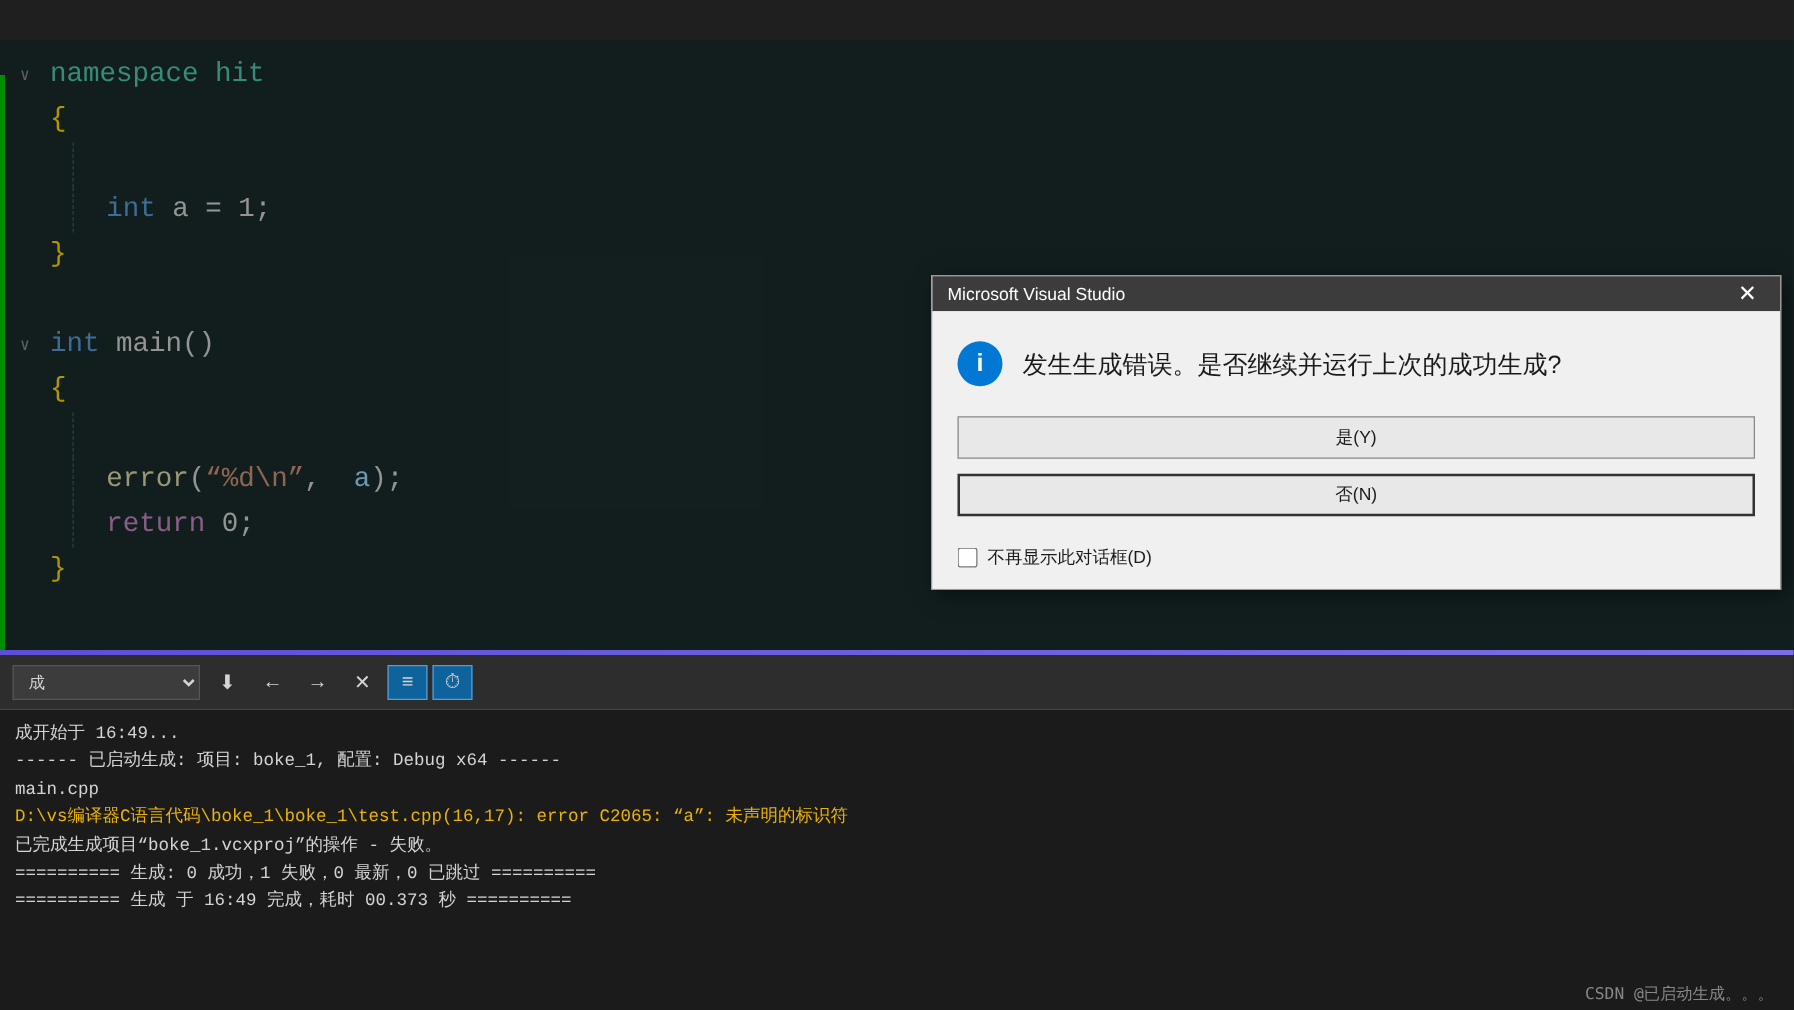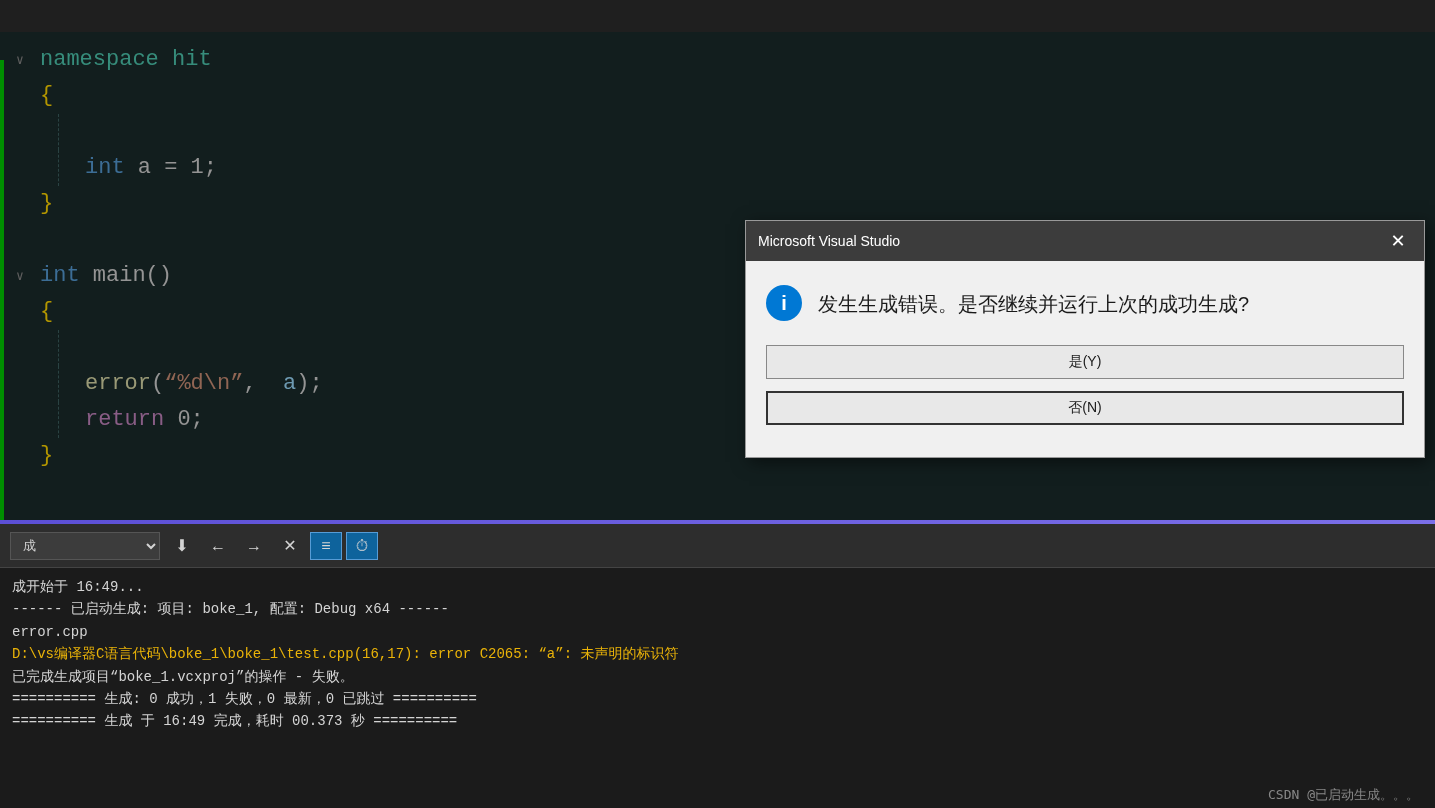"Microsoft Visual Studio" .dialog-titlebar { height: 40px -> 28px }
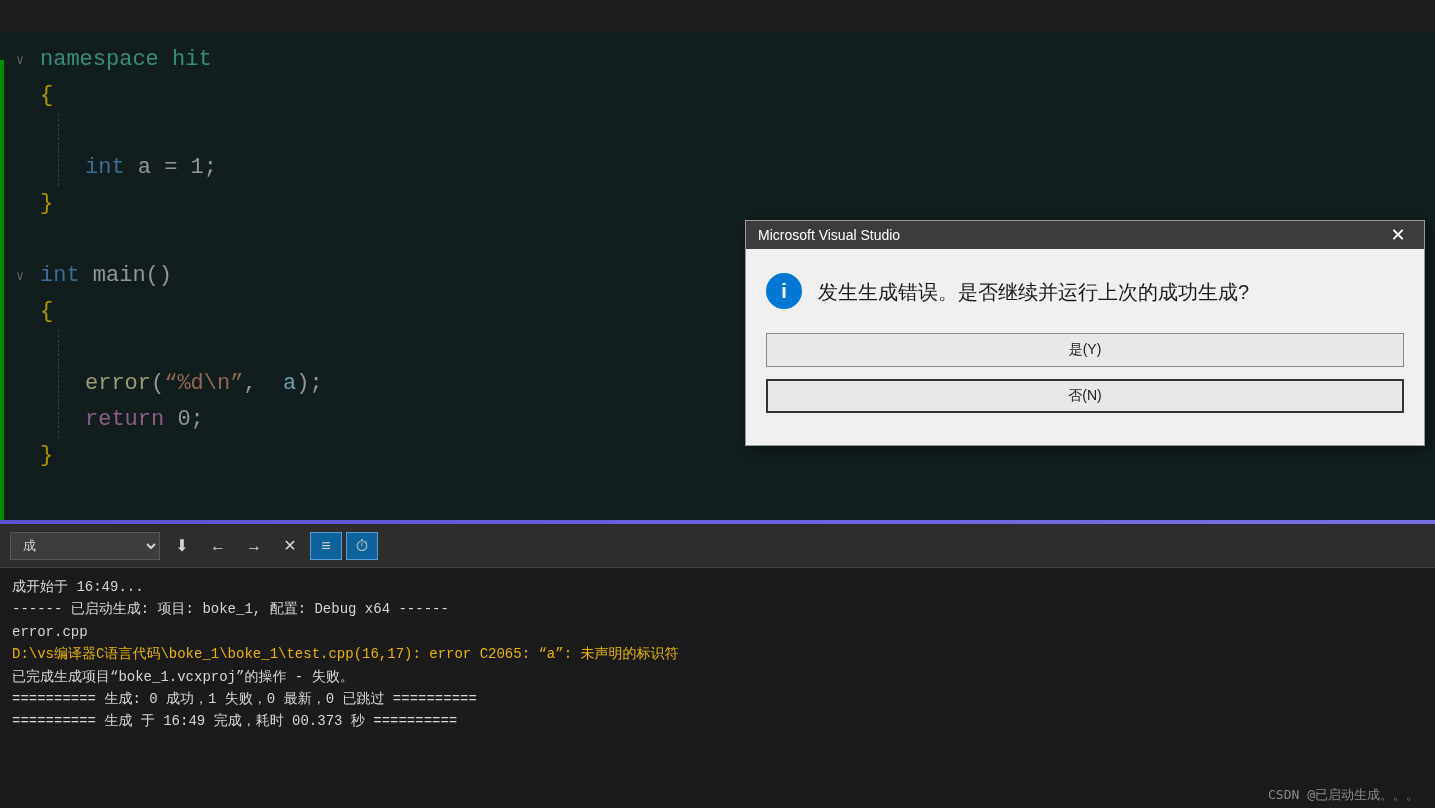"不再显示此对话框(D)" div.dialog-footer { html: none -> <div> <input> <label>不再显示此对话框(D)</label> </div> }
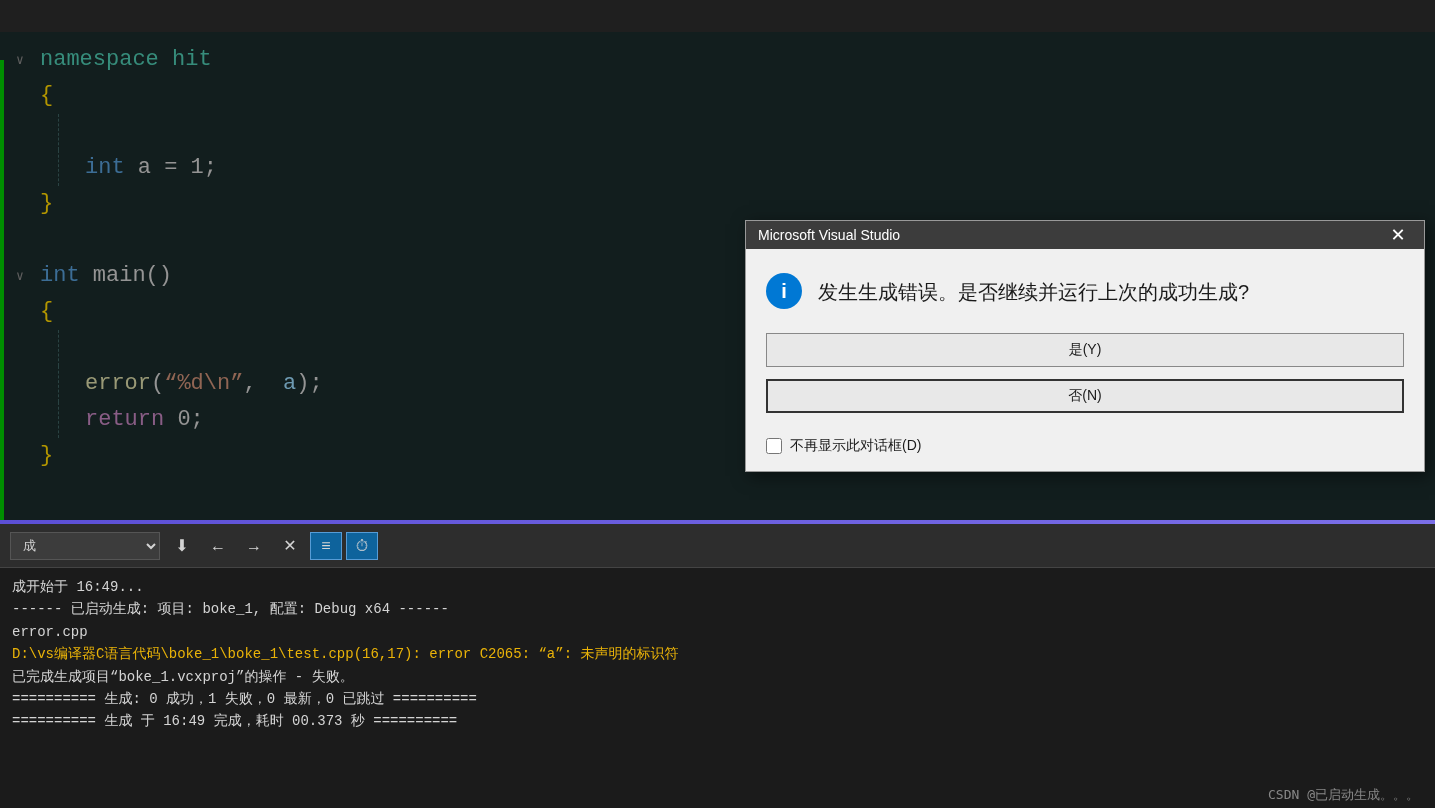"error.cpp" span.output-line { text: error.cpp -> main.cpp }
